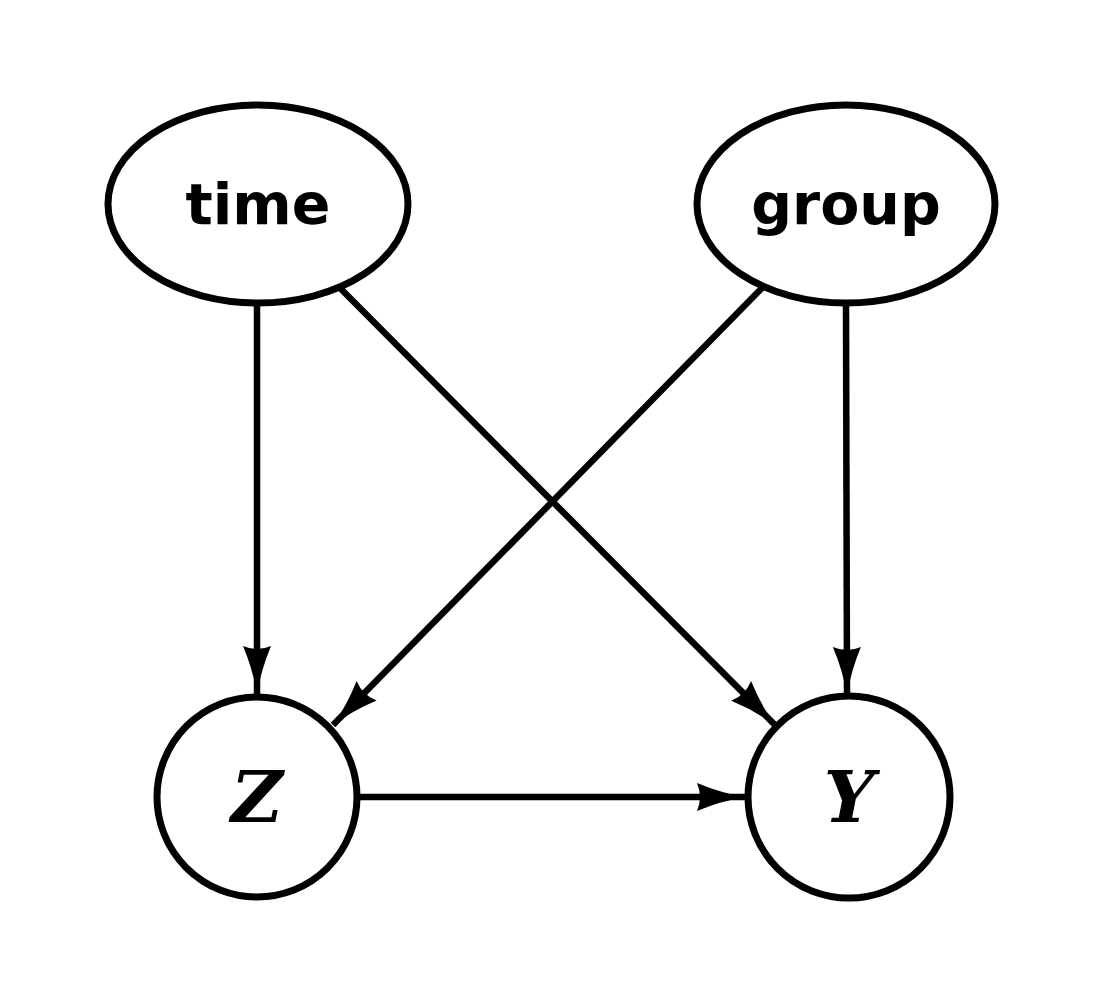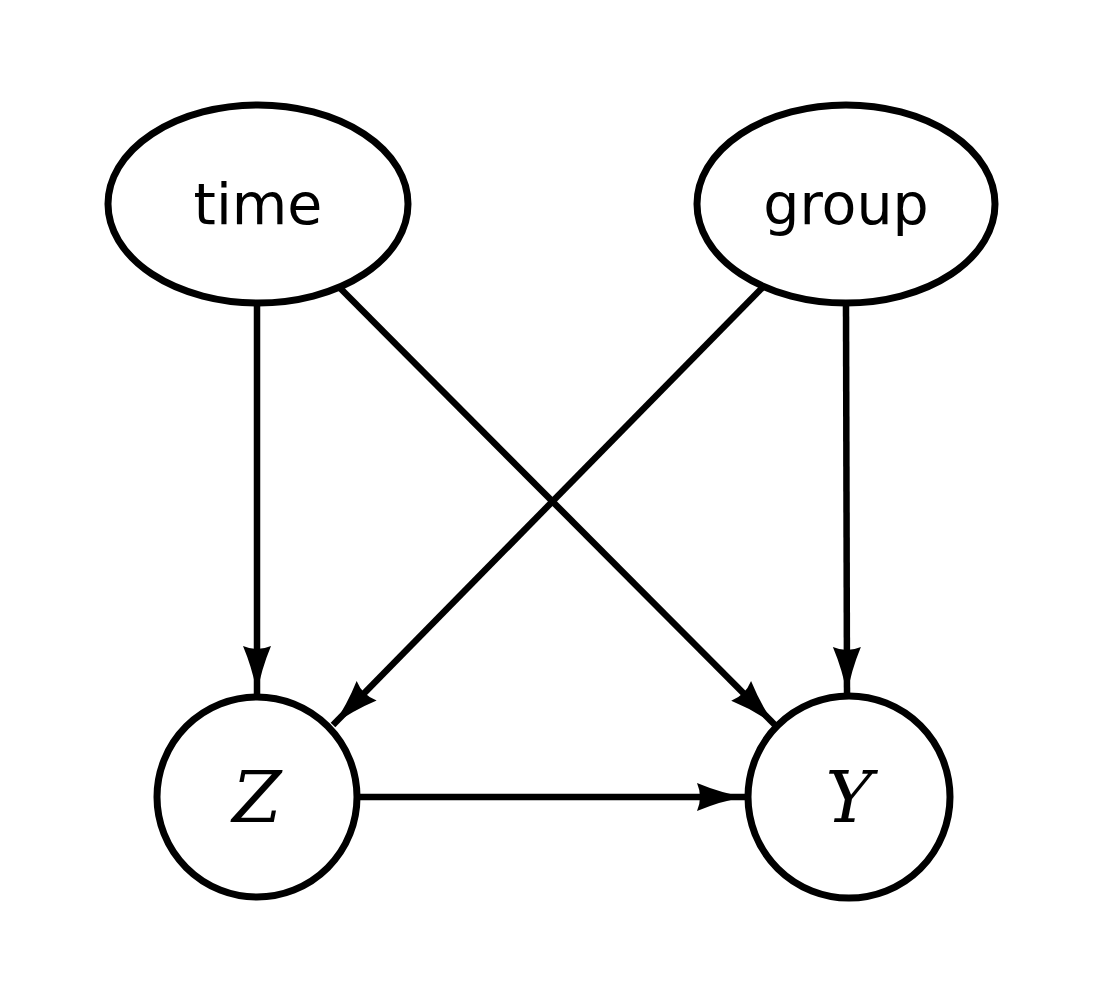"time" .stage { font-weight: none -> bold }
